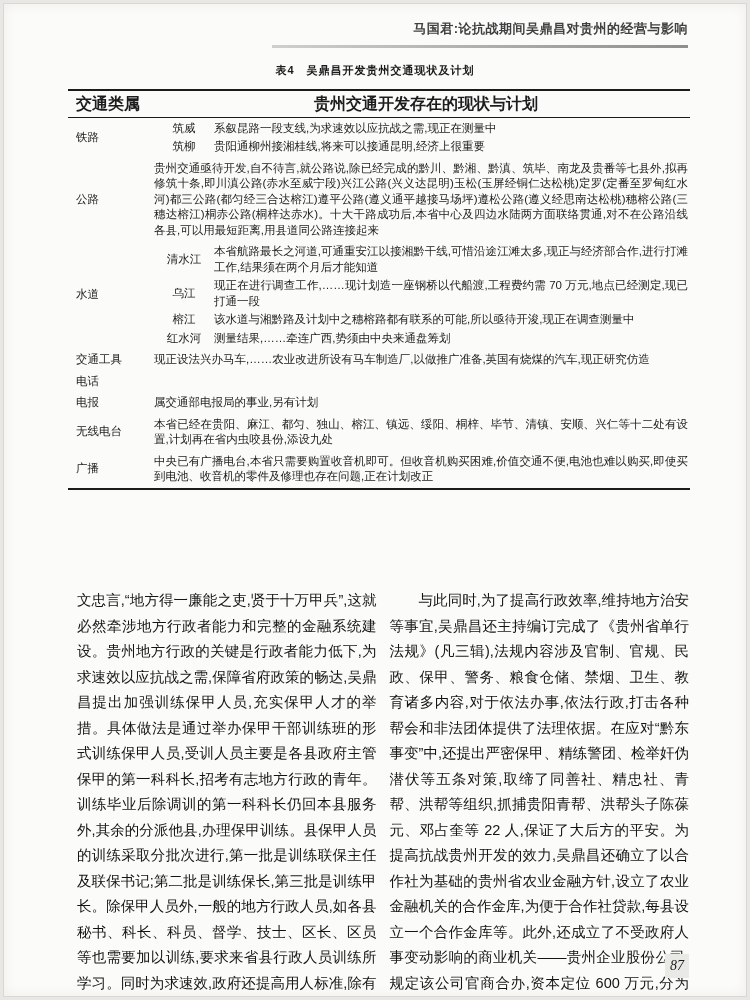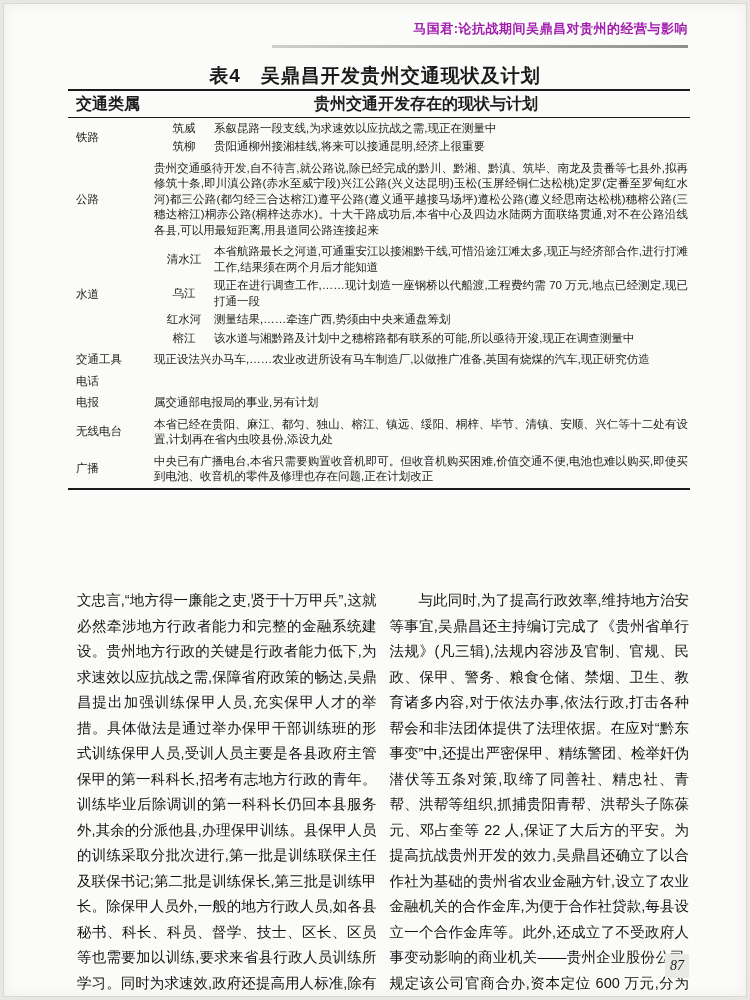"马国君:论抗战期间吴鼎昌对贵州的经营与影响" .runhead { color: #a21caf -> #404040 }
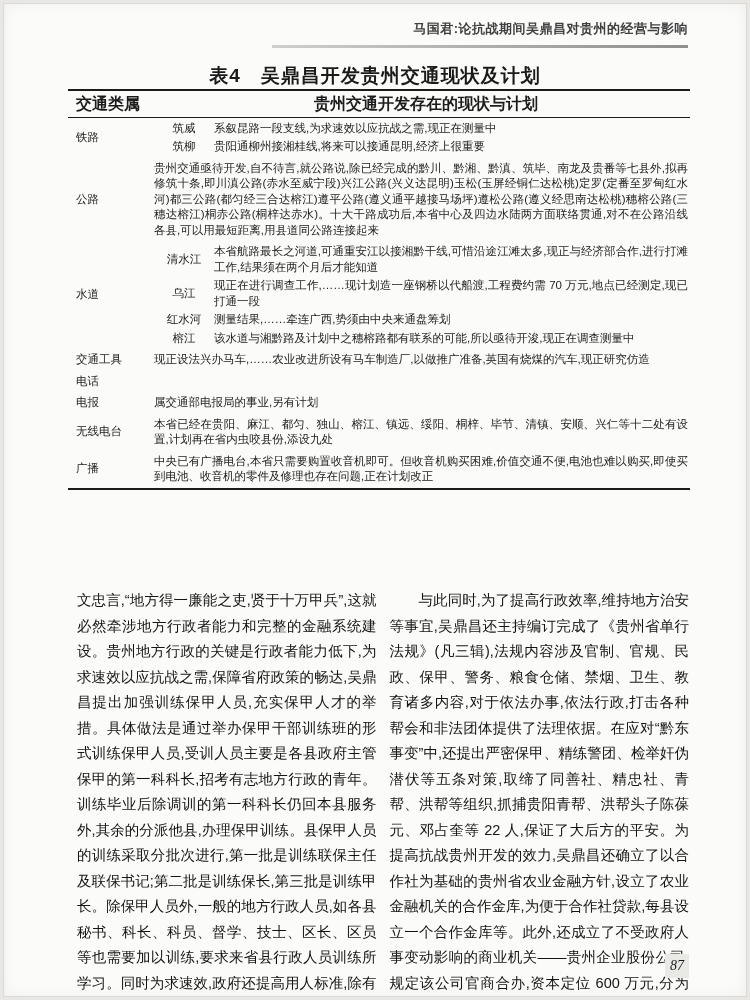"表4 吴鼎昌开发贵州交通现状及计划" .tbl-title { font-size: 19px -> 11px }
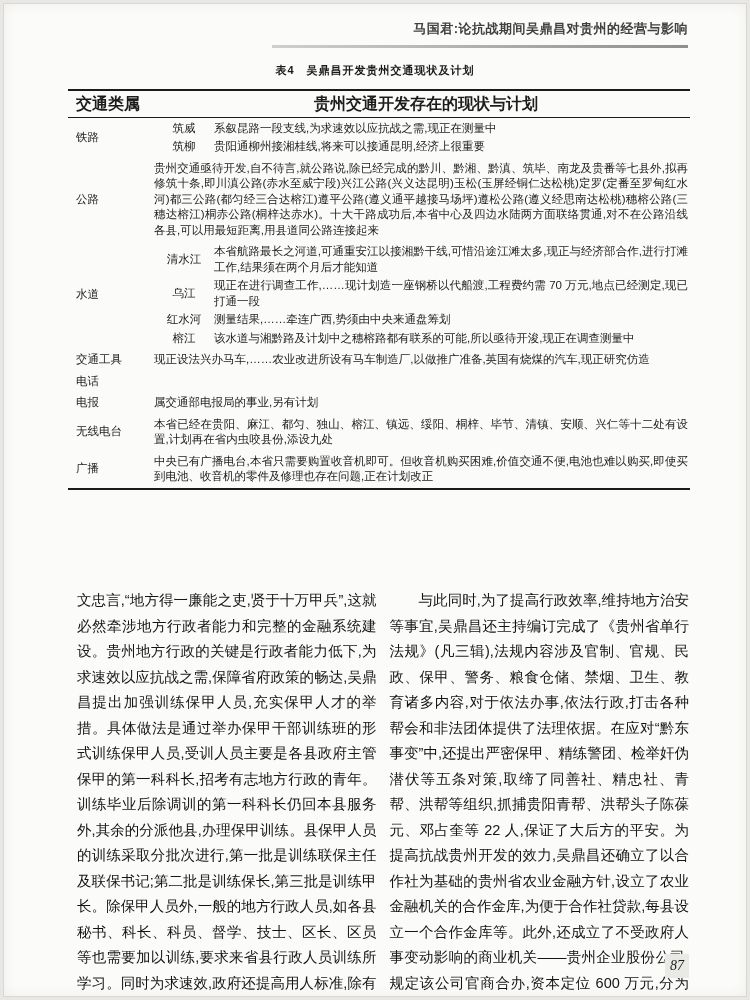"红水河" div.t-sub { order: before "榕江" -> after "榕江" }
